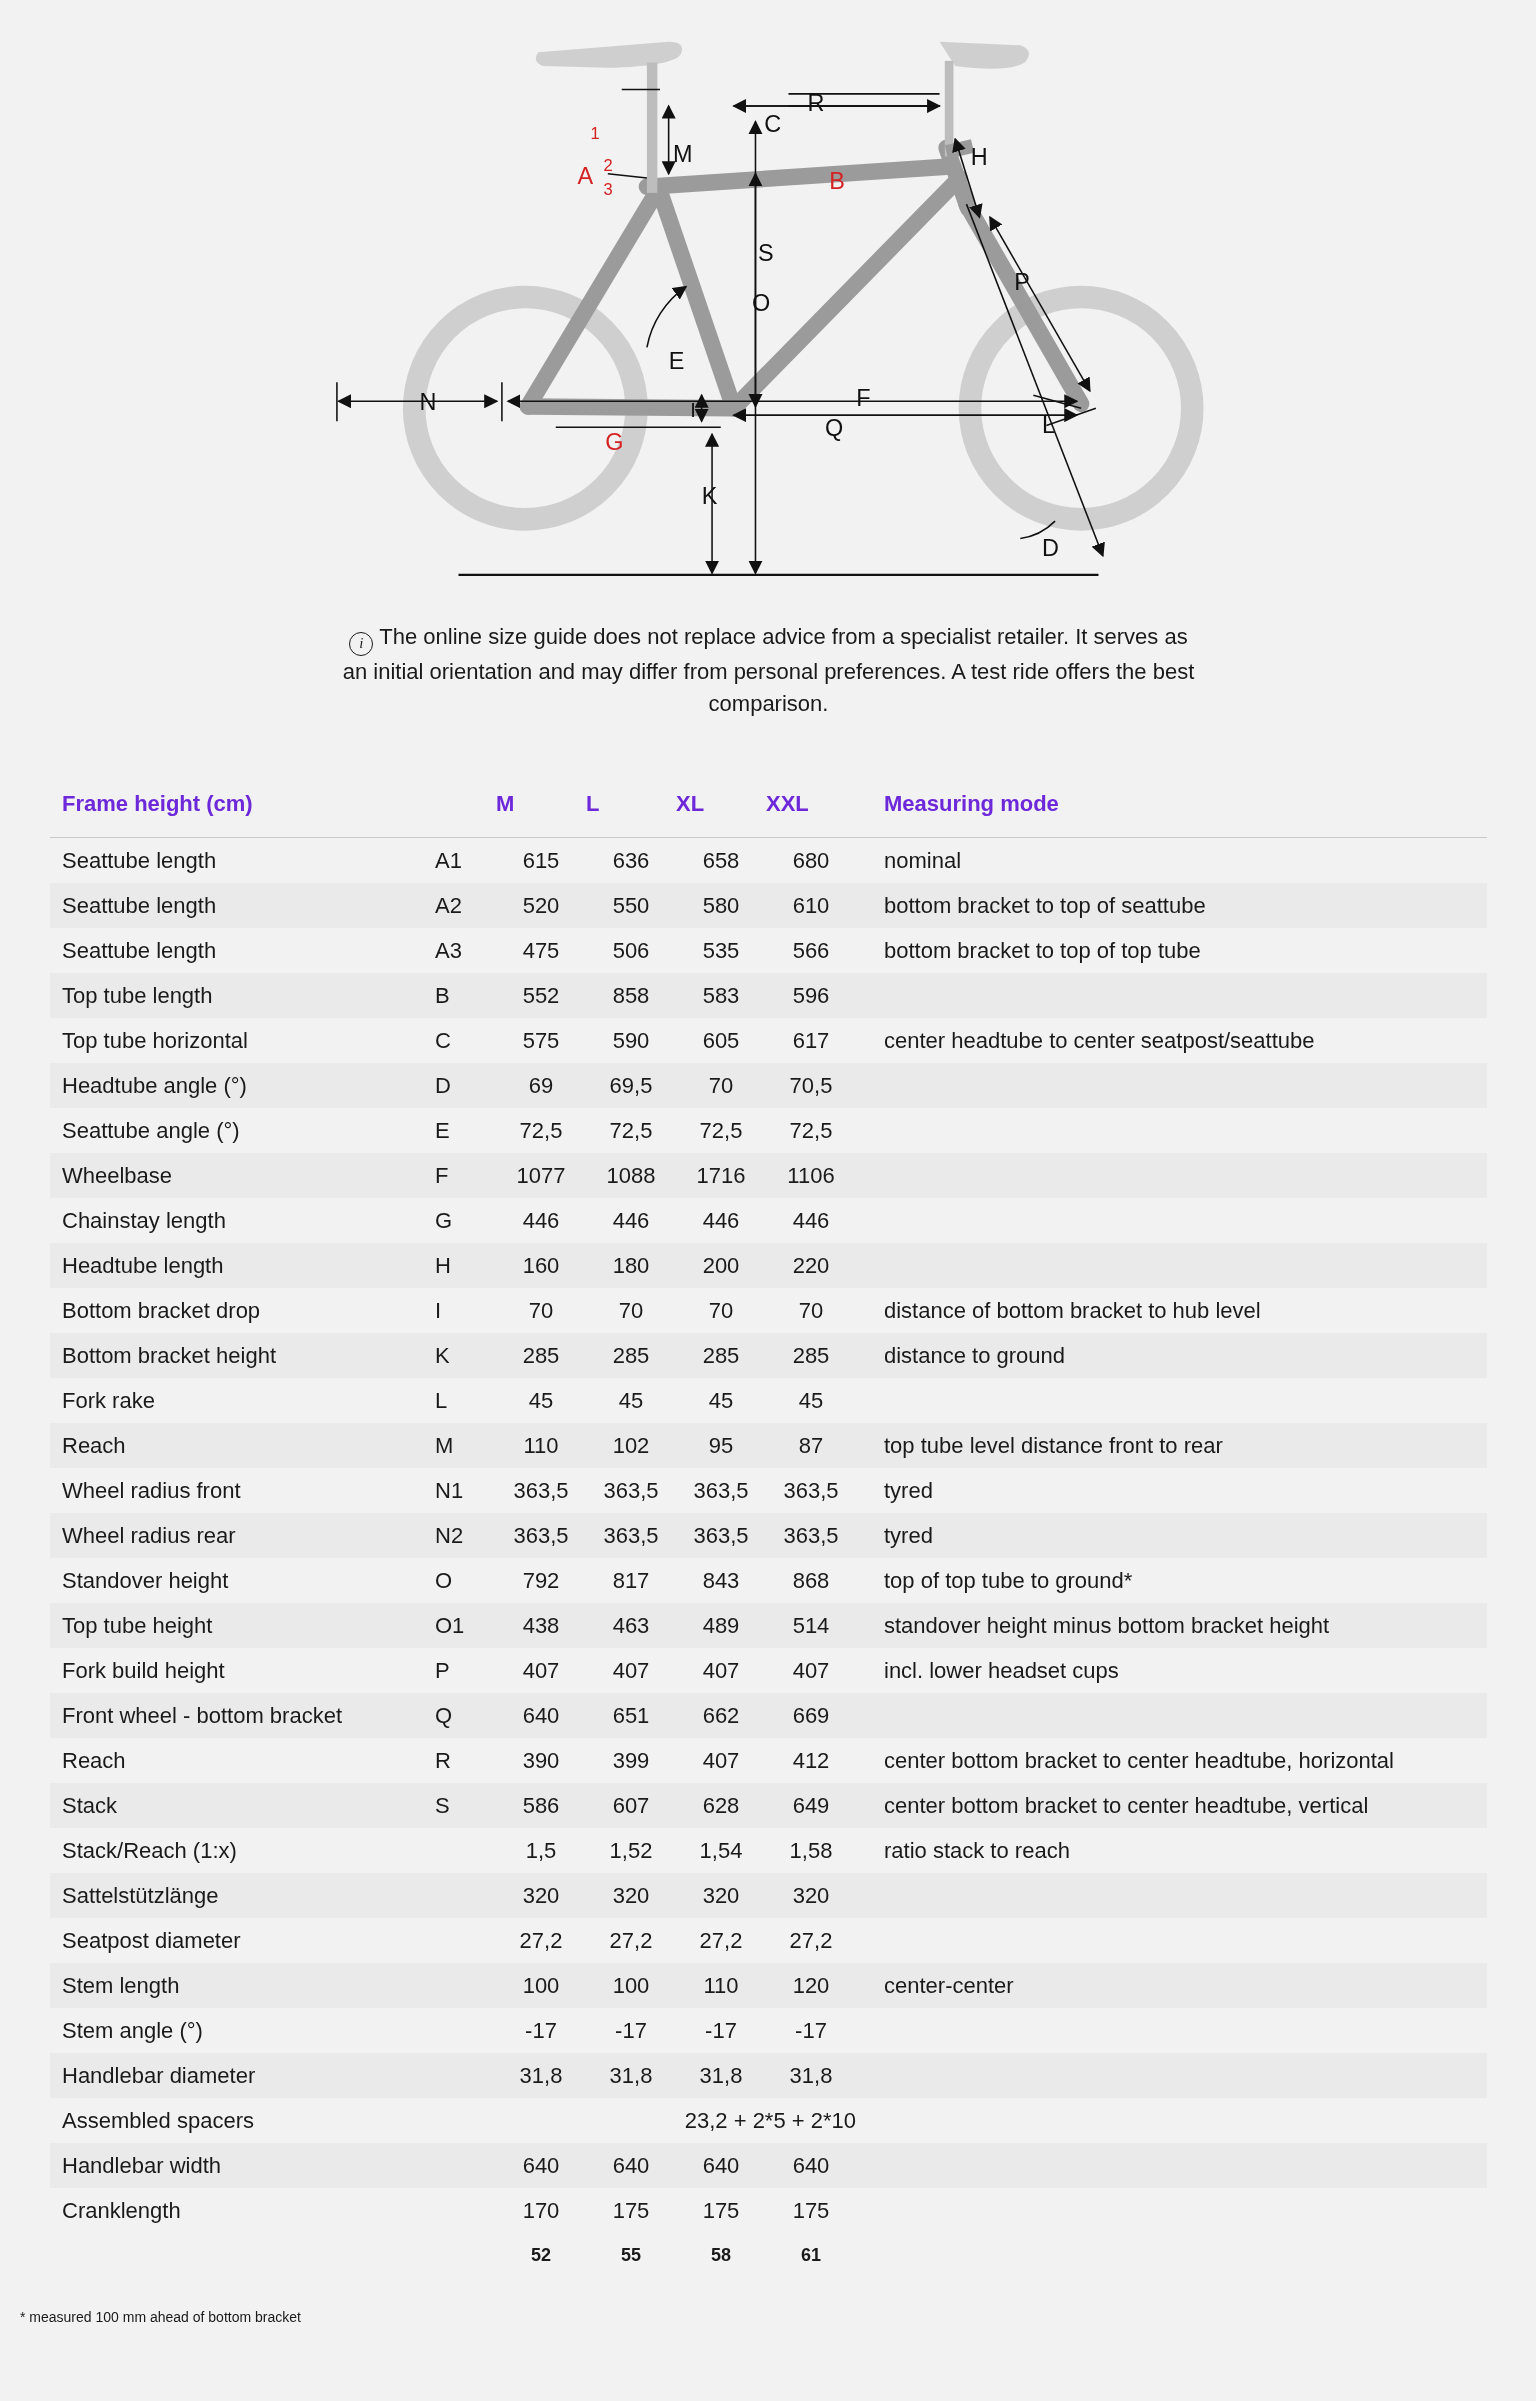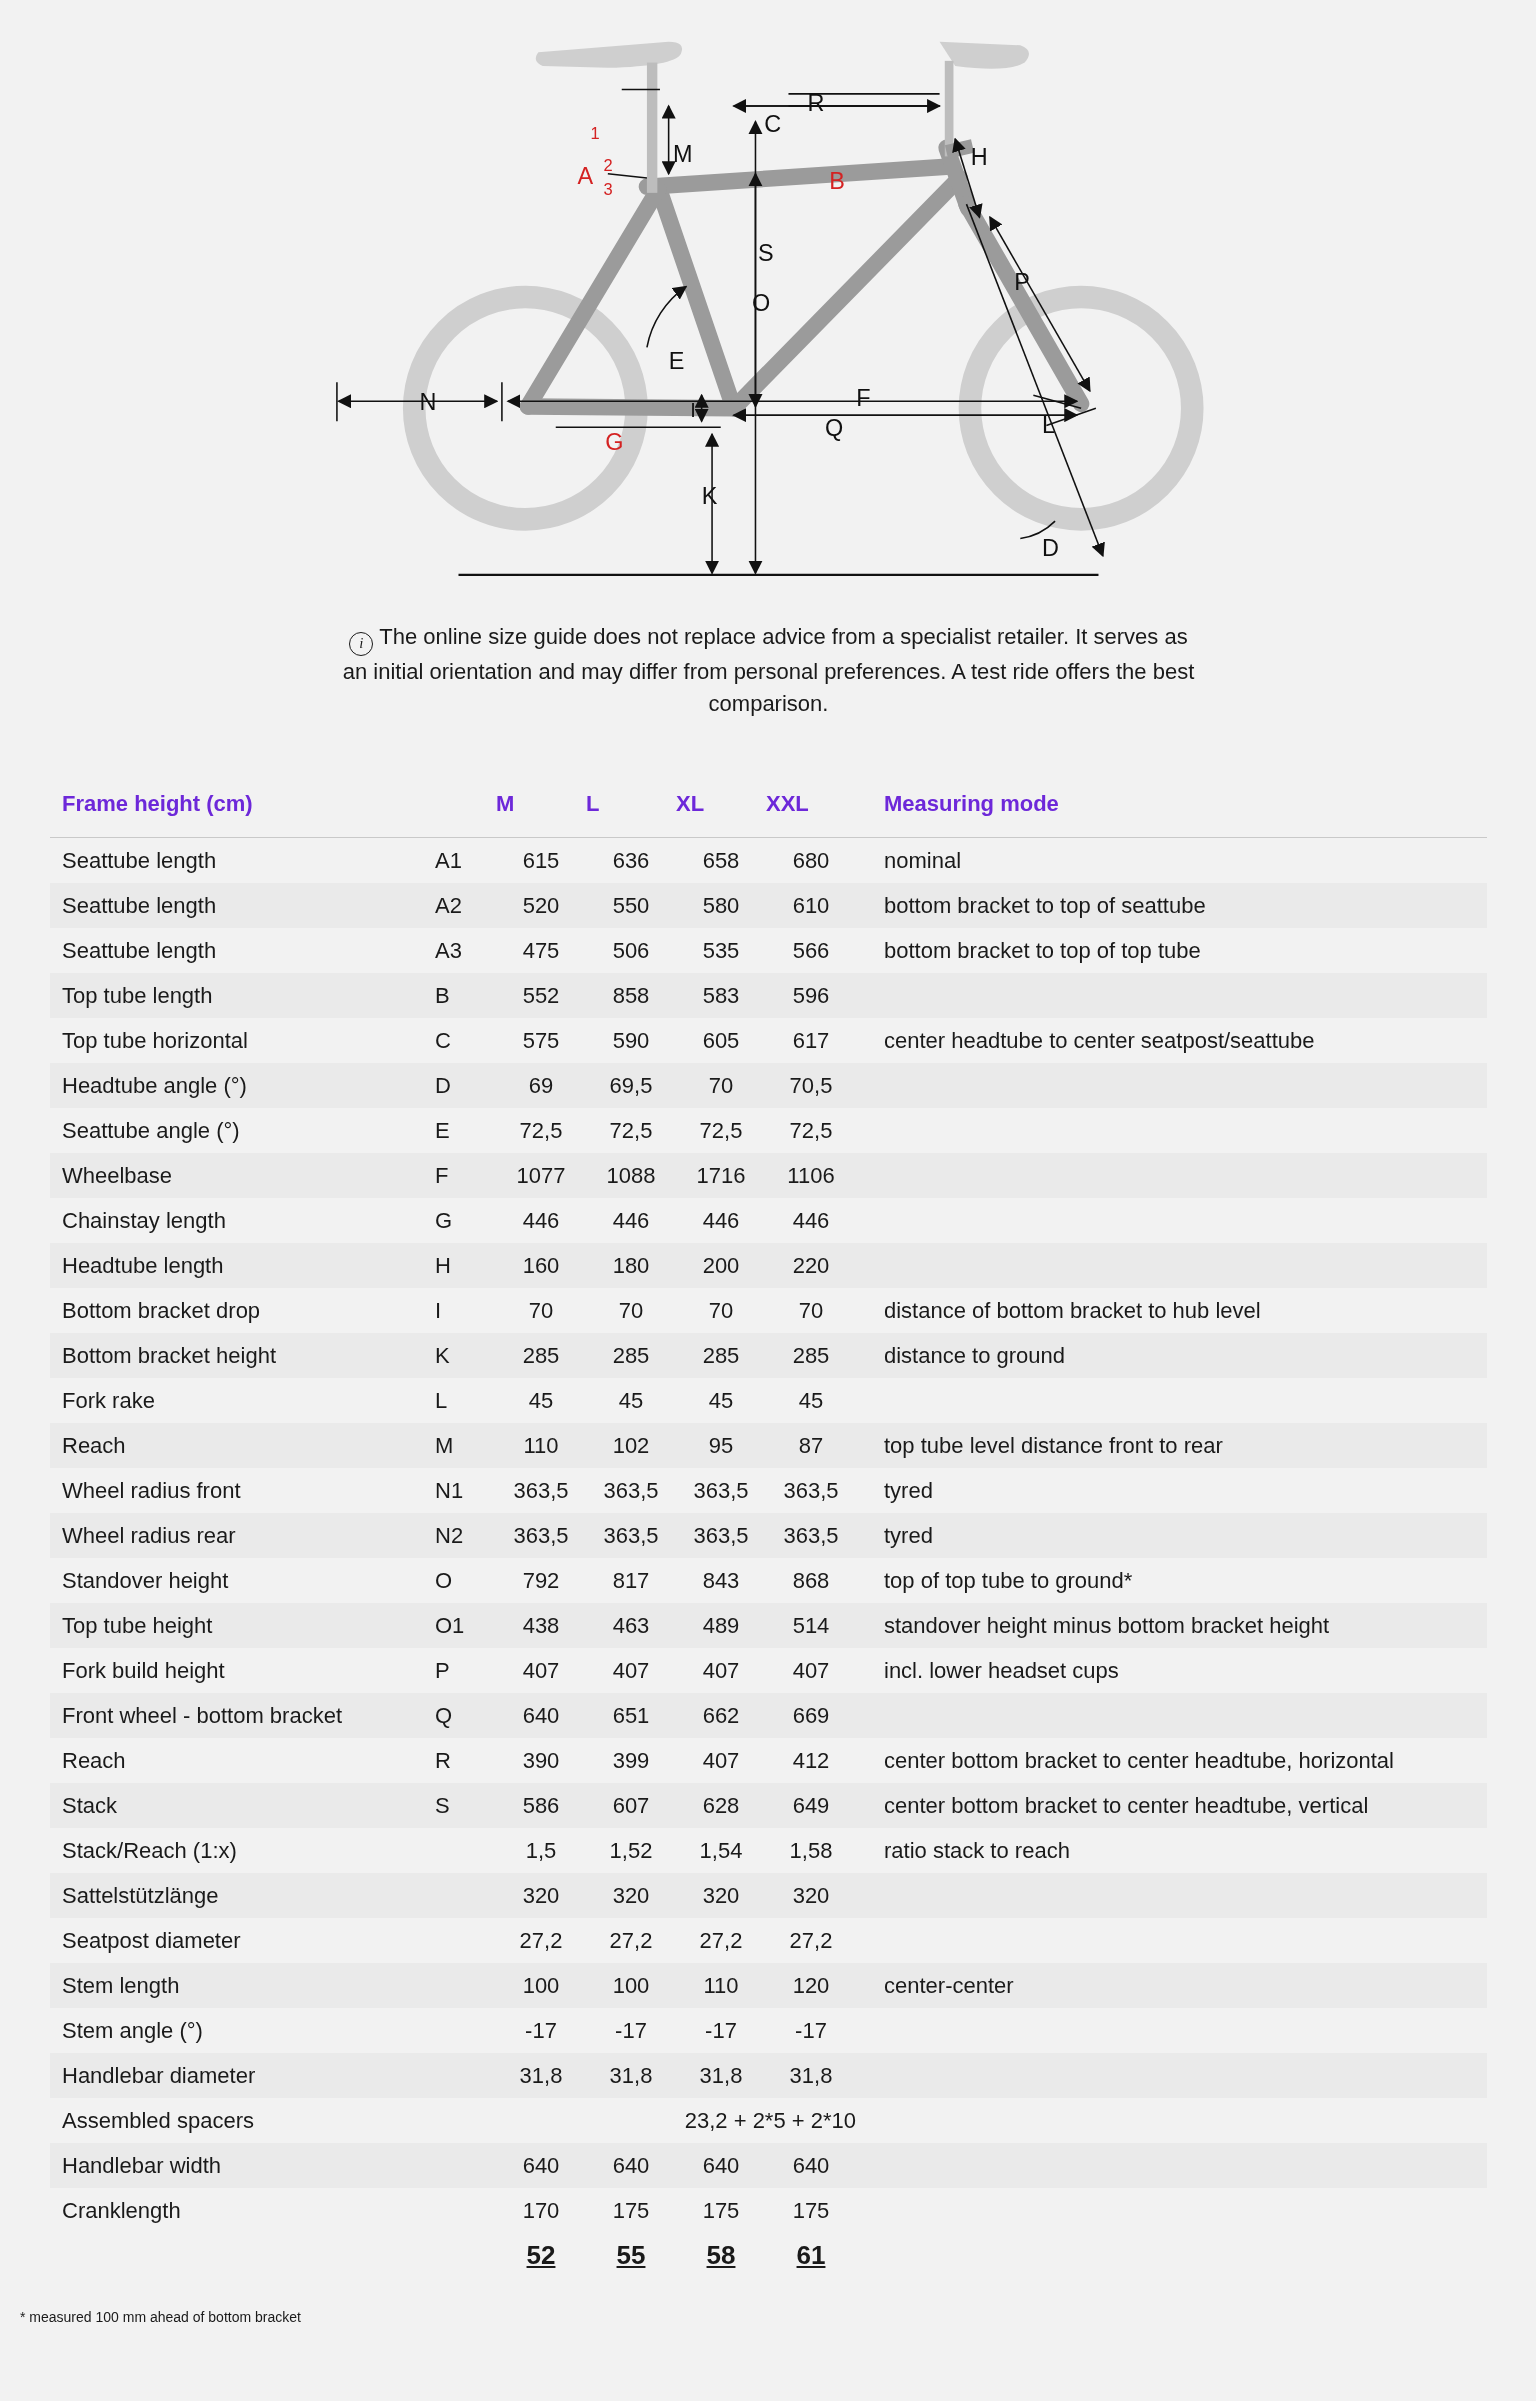"52" tr.totals td { font-size: 26px -> 18px; text-decoration: underline -> none }
